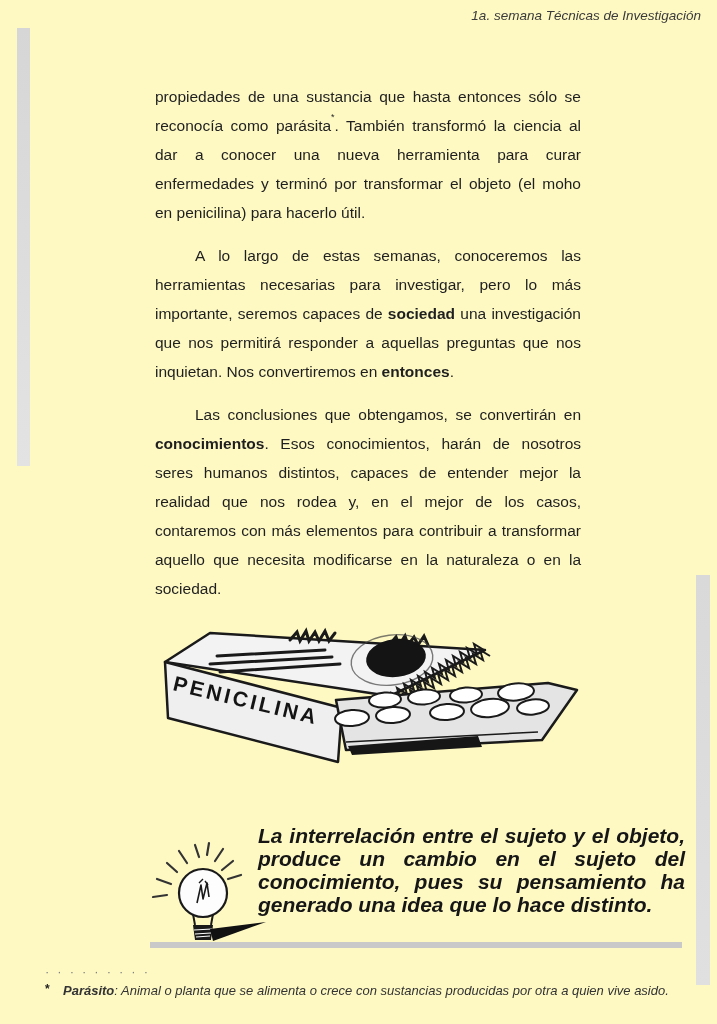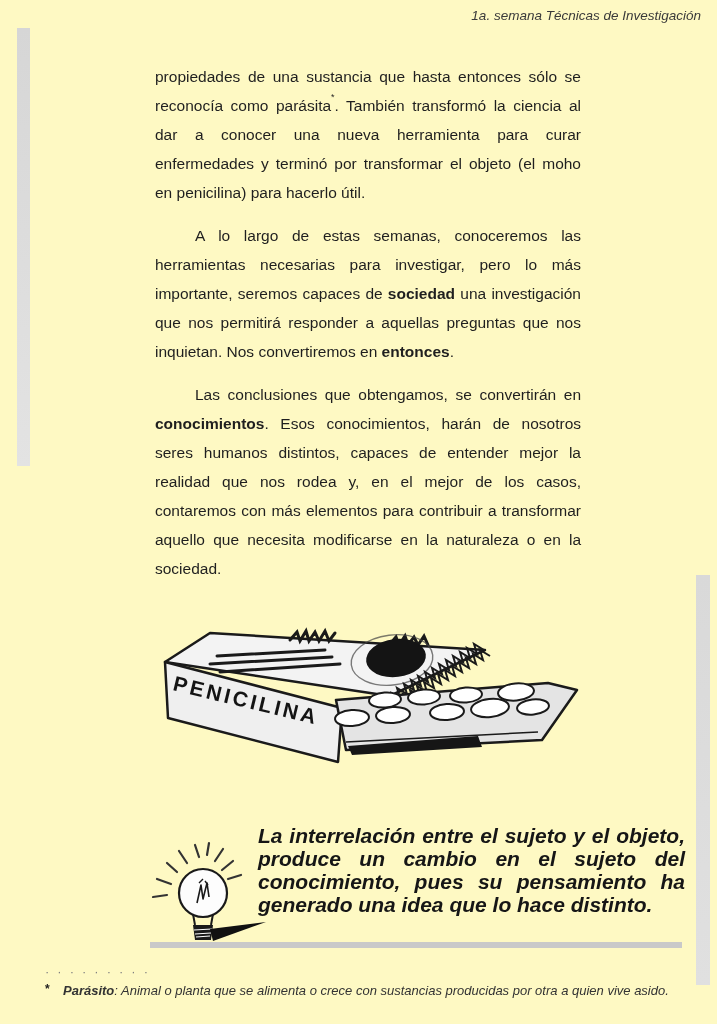"propiedades de una sustancia que" .content { top: 62px -> 82px }
